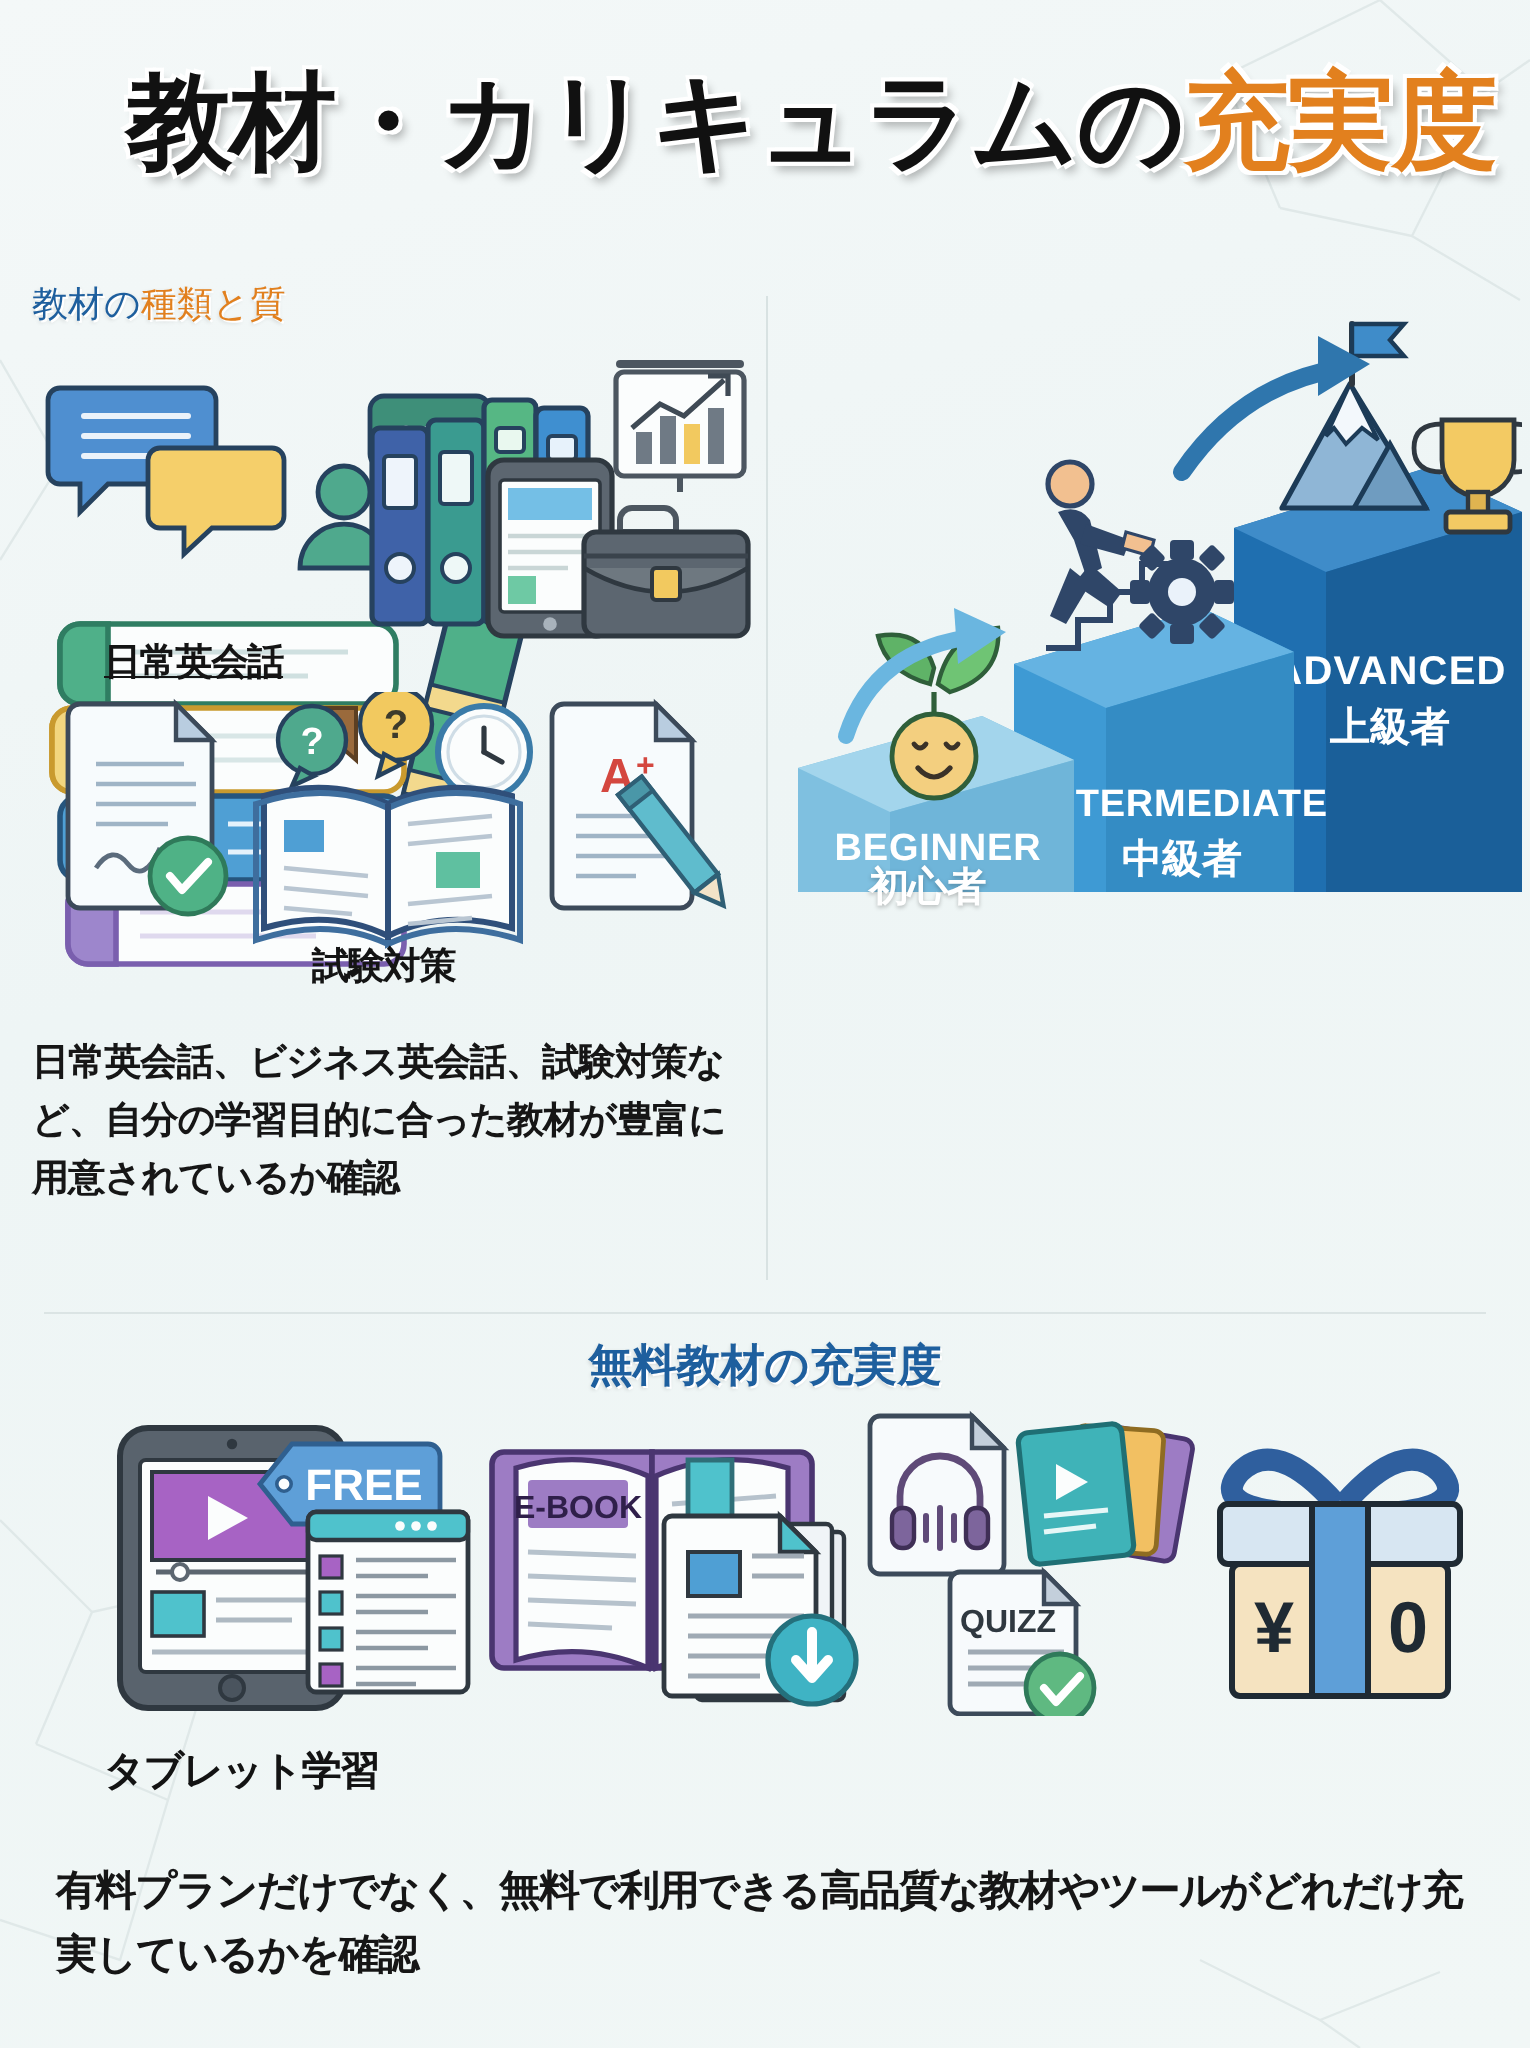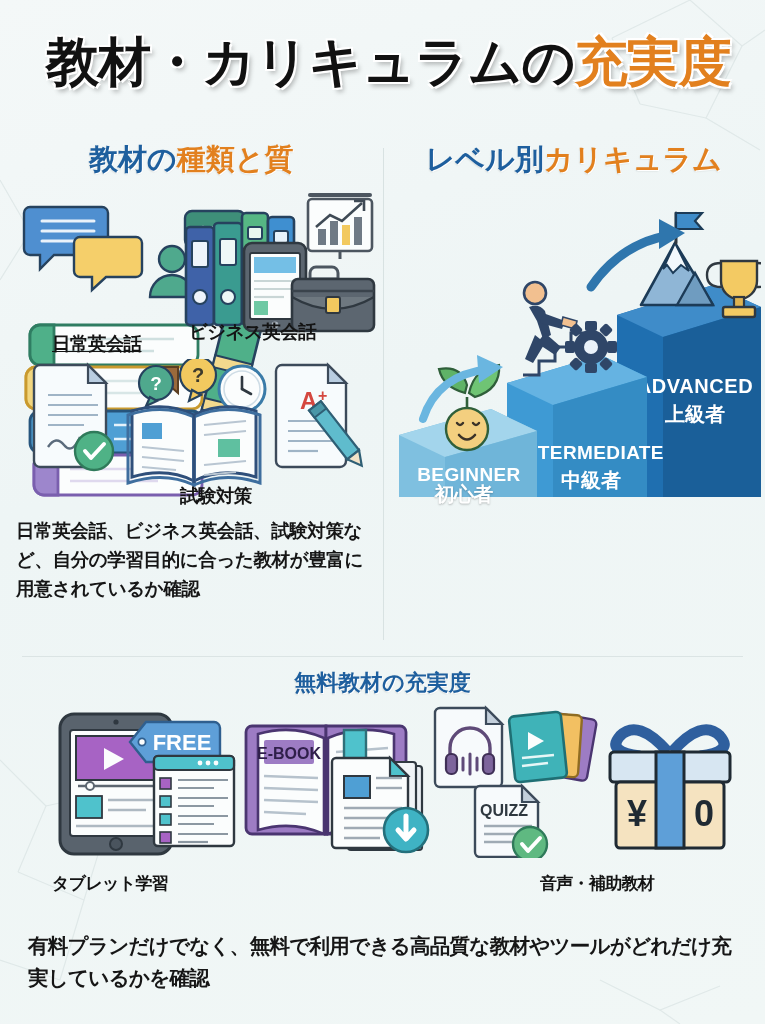"教材・カリキュラムの充実度" .title-wrap { text-align: left -> center }
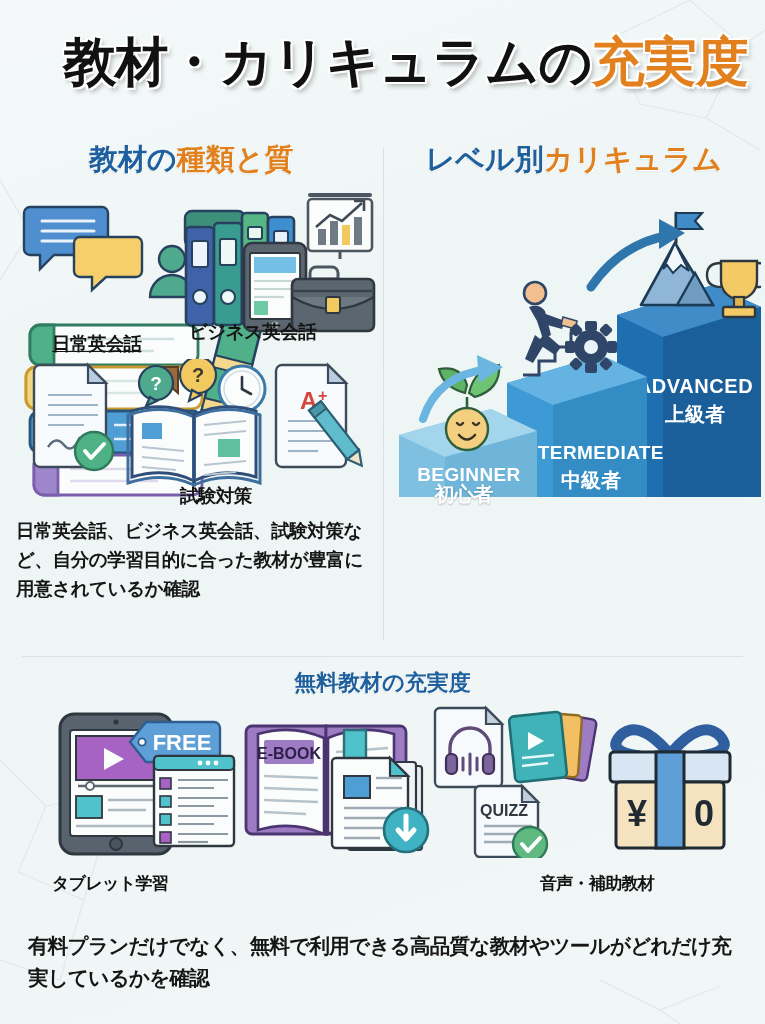"教材の種類と質" .sec-title { font-size: 29px -> 18px; font-weight: 700 -> 400; text-align: center -> left }
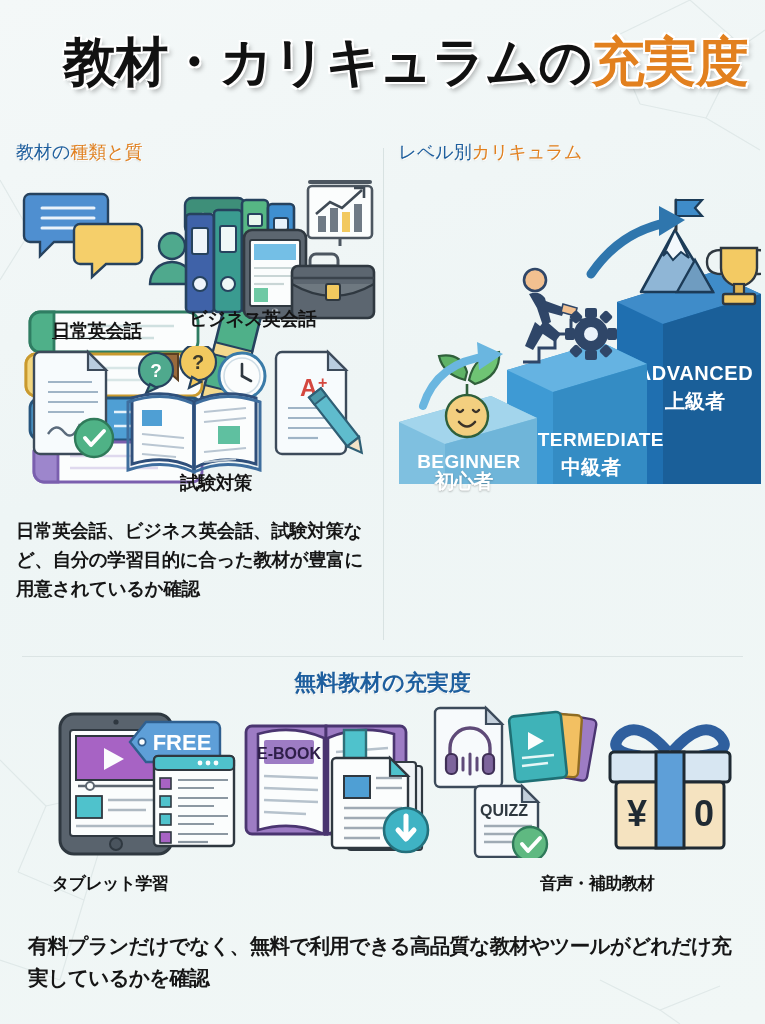"レベル別カリキュラム" div.sec-title { html: <div> <span>レベル別</span><span>カリキュラム</span> </div> -> none }
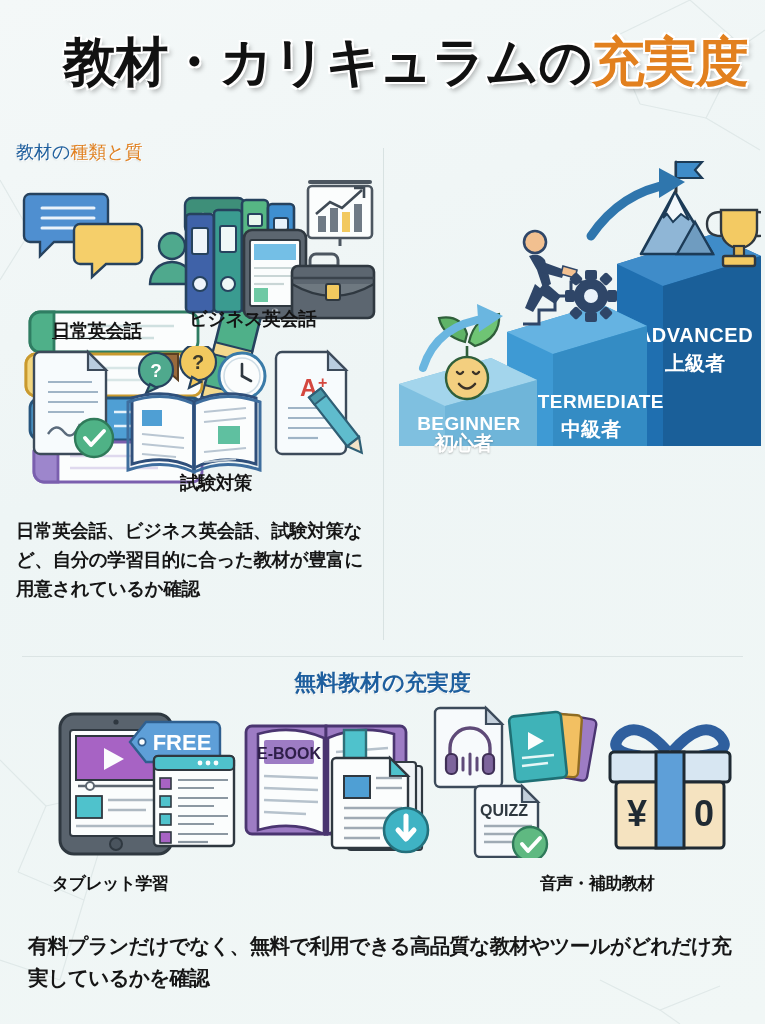"ビジネス英会話" div.ill-label { html: <div>ビジネス英会話</div> -> none }
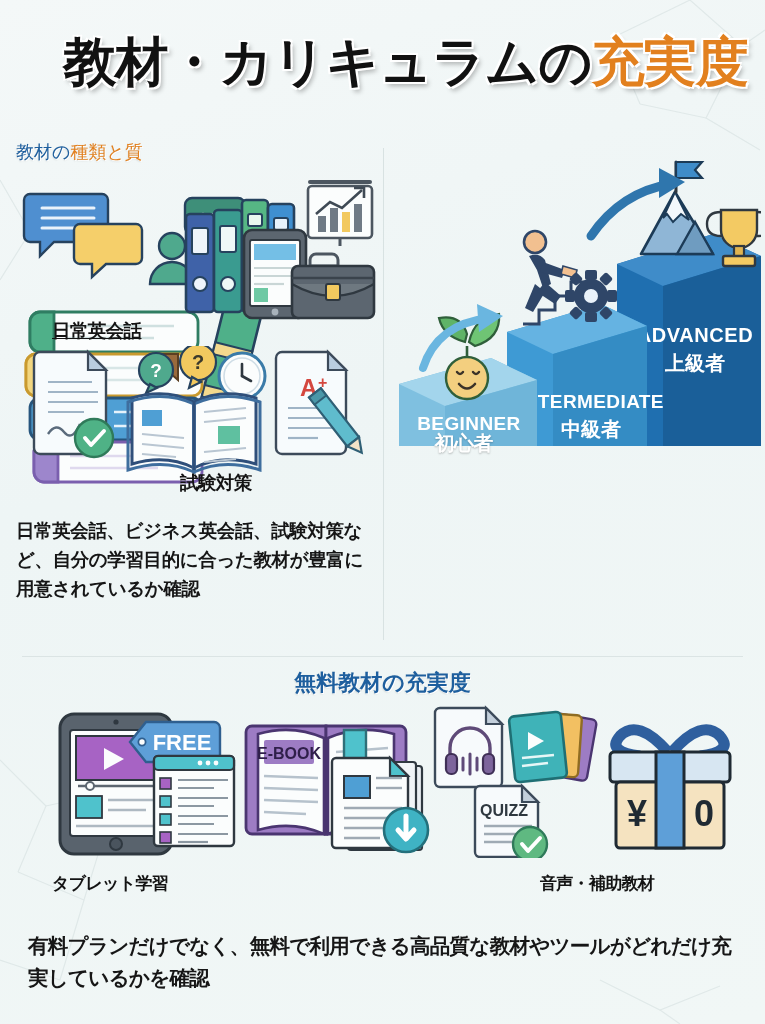"試験対策" div.ill-label { margin-left: 24px -> none }
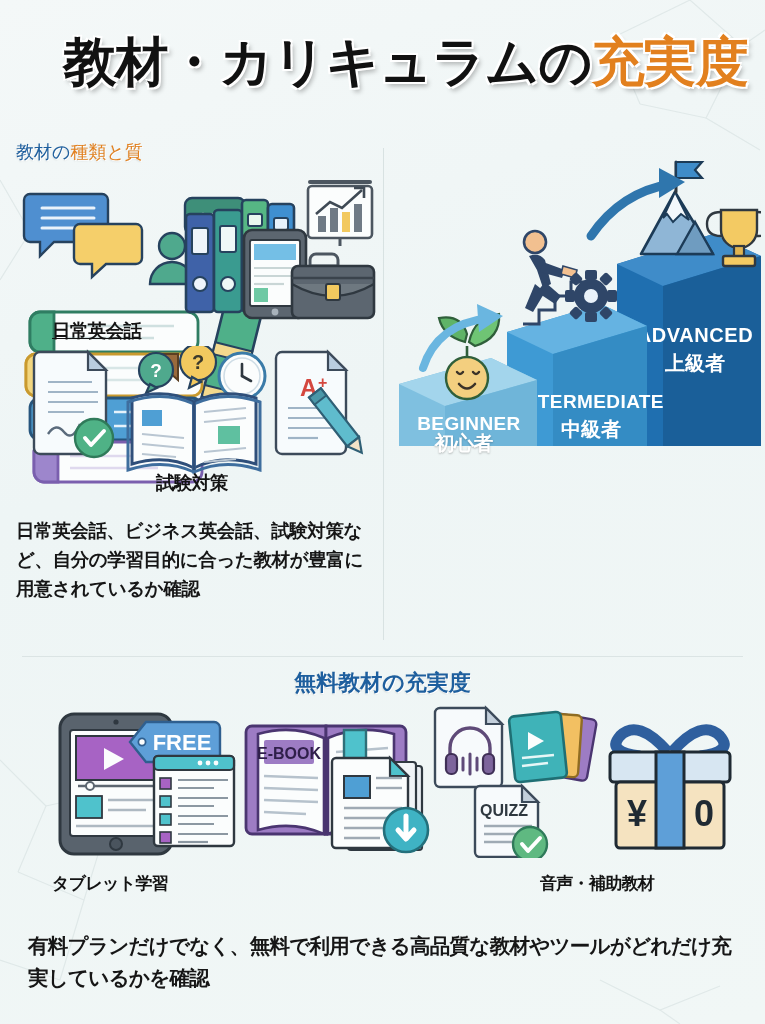"タブレット学習" .b-label { font-size: 17px -> 20px }
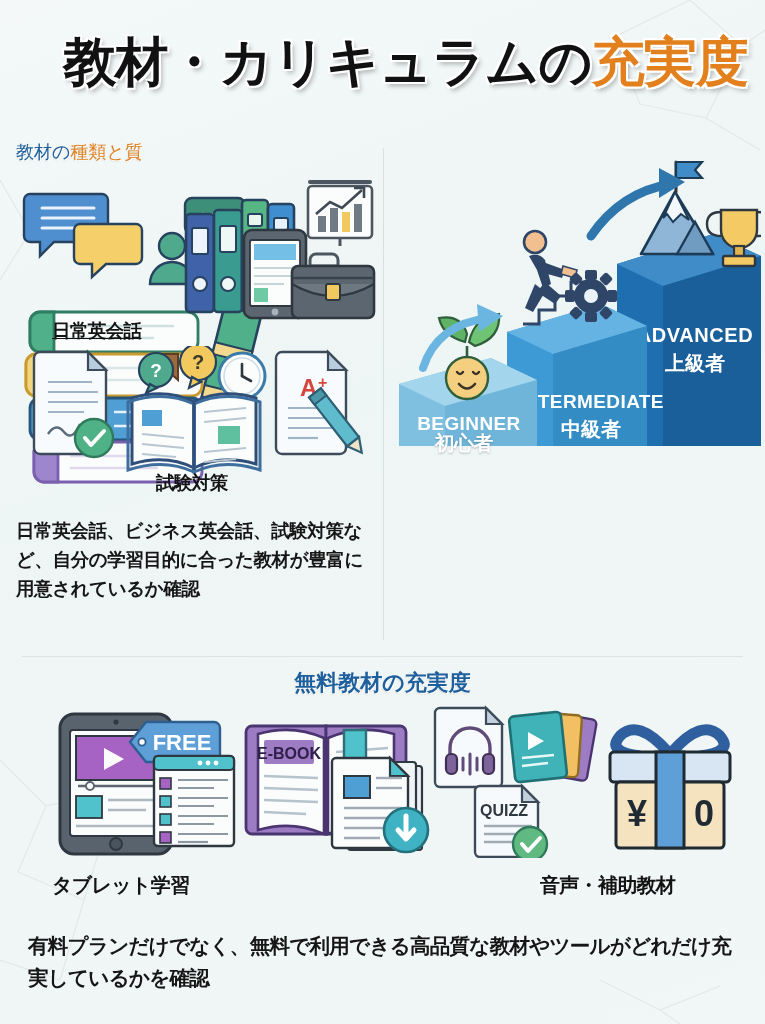"音声・補助教材" div.b-label { html: <div>音声・補助教材</div> -> none }
